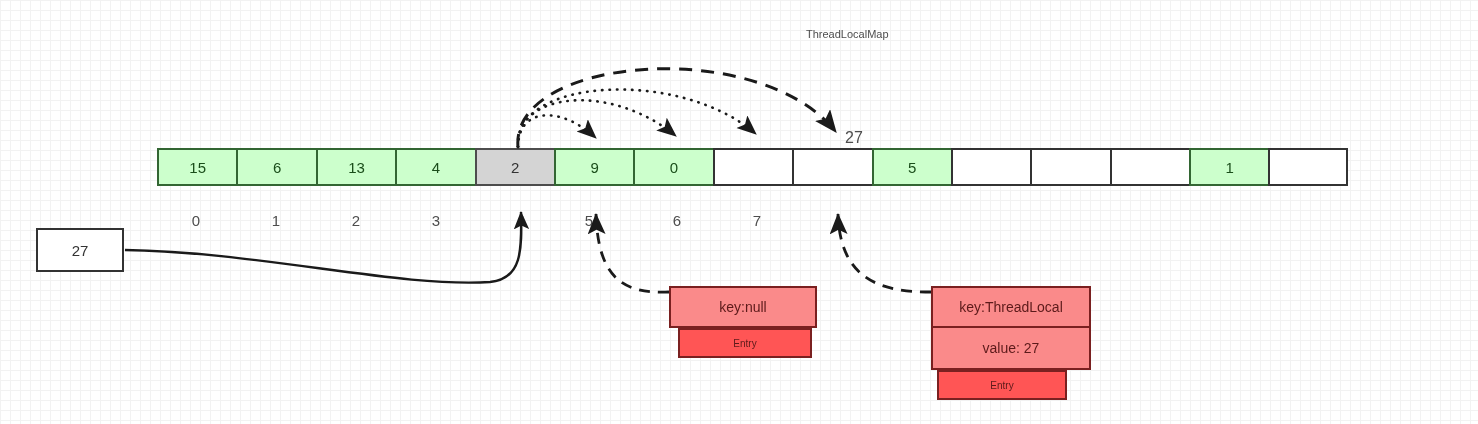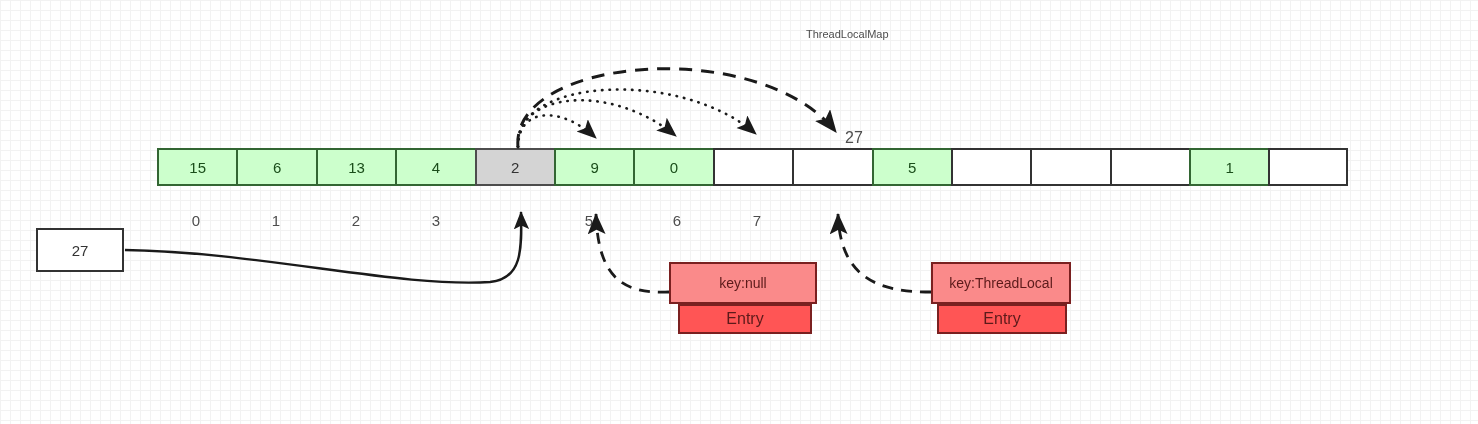"key:null" .entry { margin-top: none -> 24px }
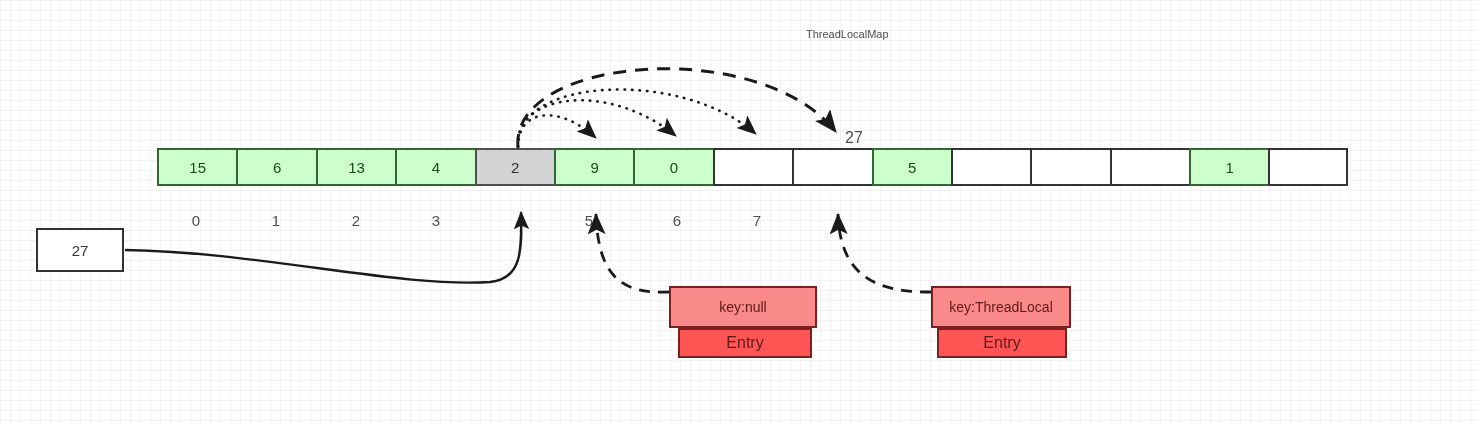"key:ThreadLocal" .entry.wide .kv { width: 140px -> 160px }
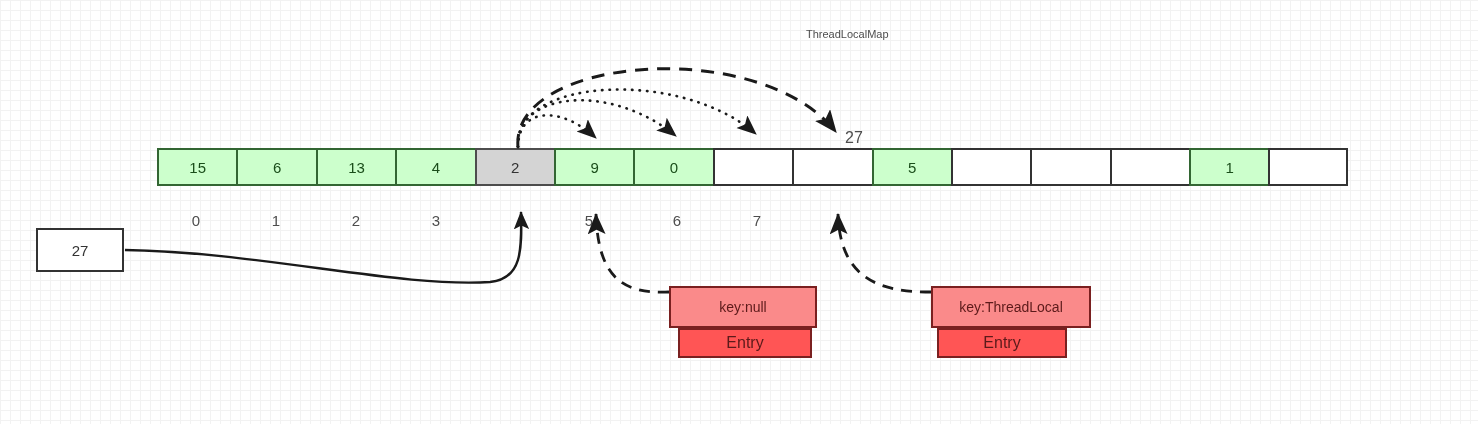"Entry" .entry .tag { font-size: 16px -> 10px }
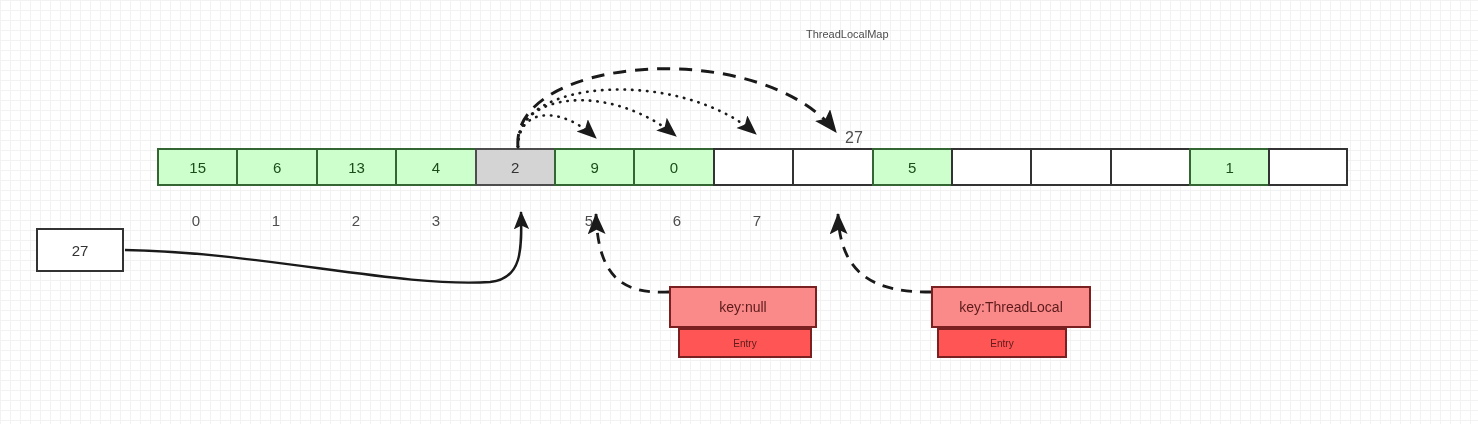"value: 27" div.kv { html: none -> <div>value: 27</div> }
